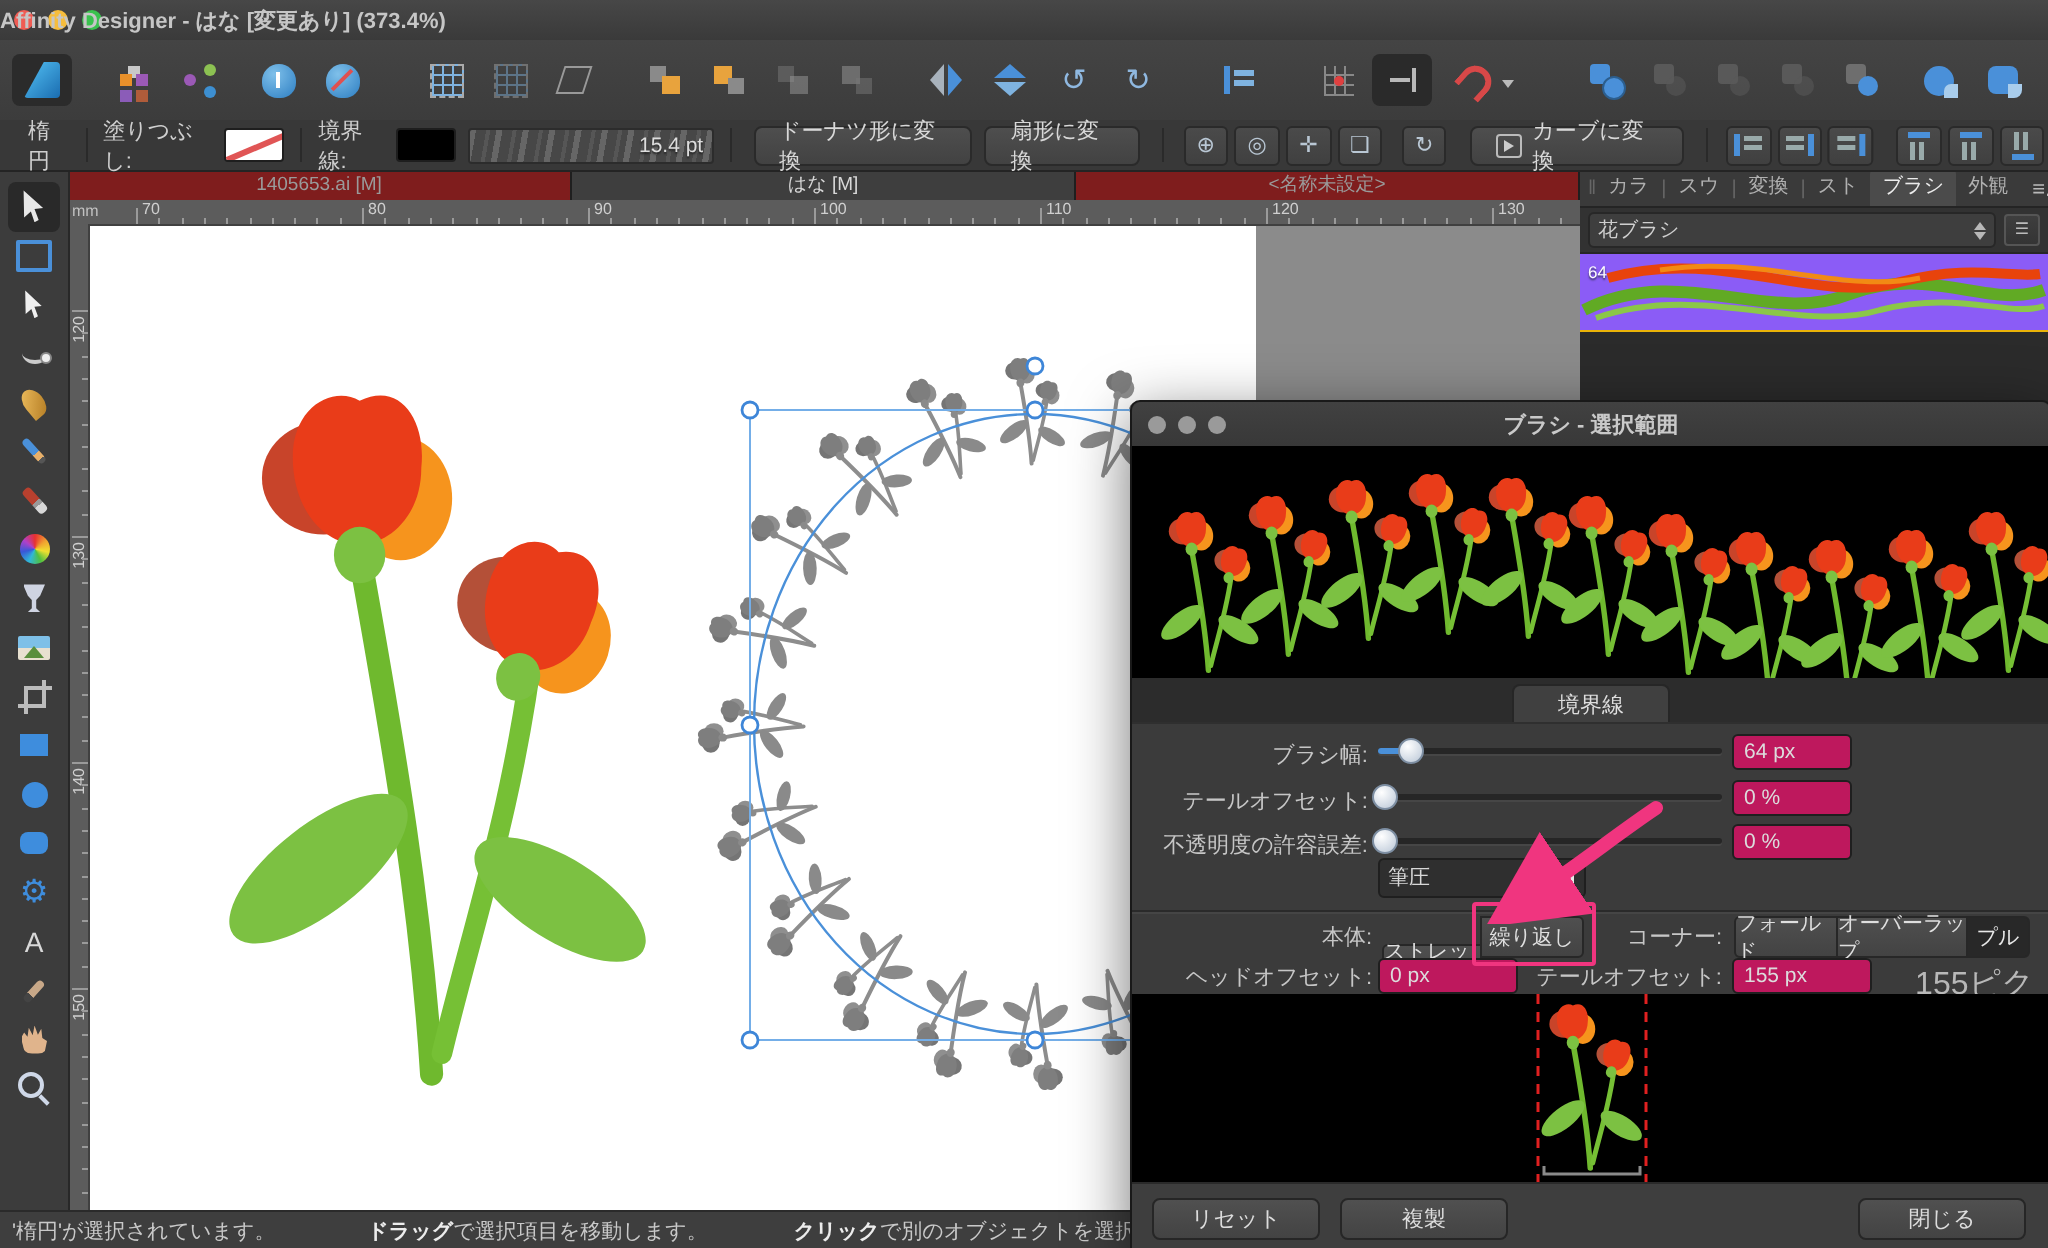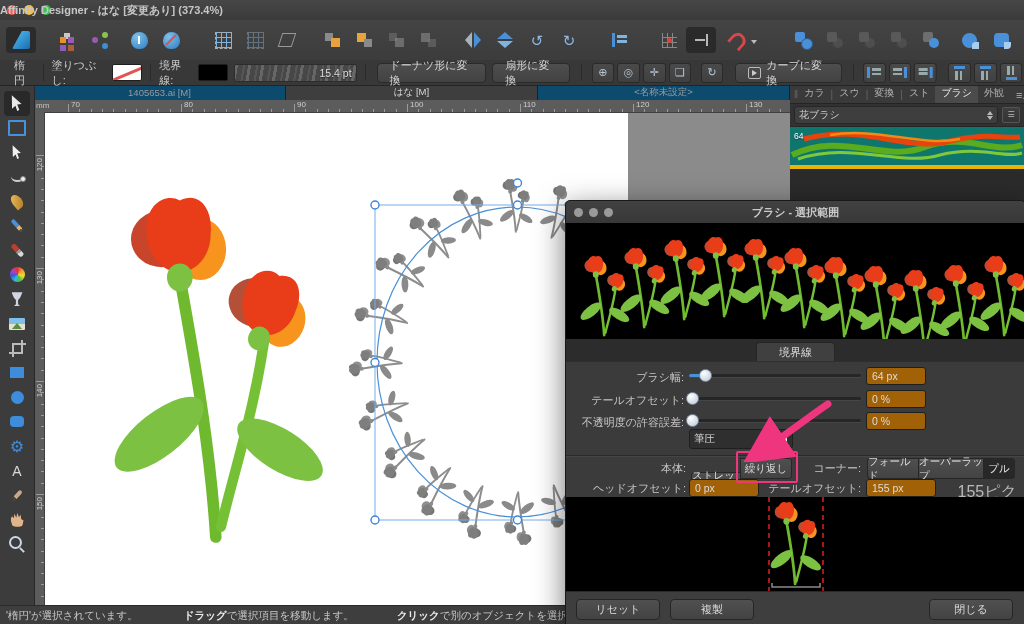"1405653.ai [M]" .dtab { background: #0c4a6e -> #7f1d1d }
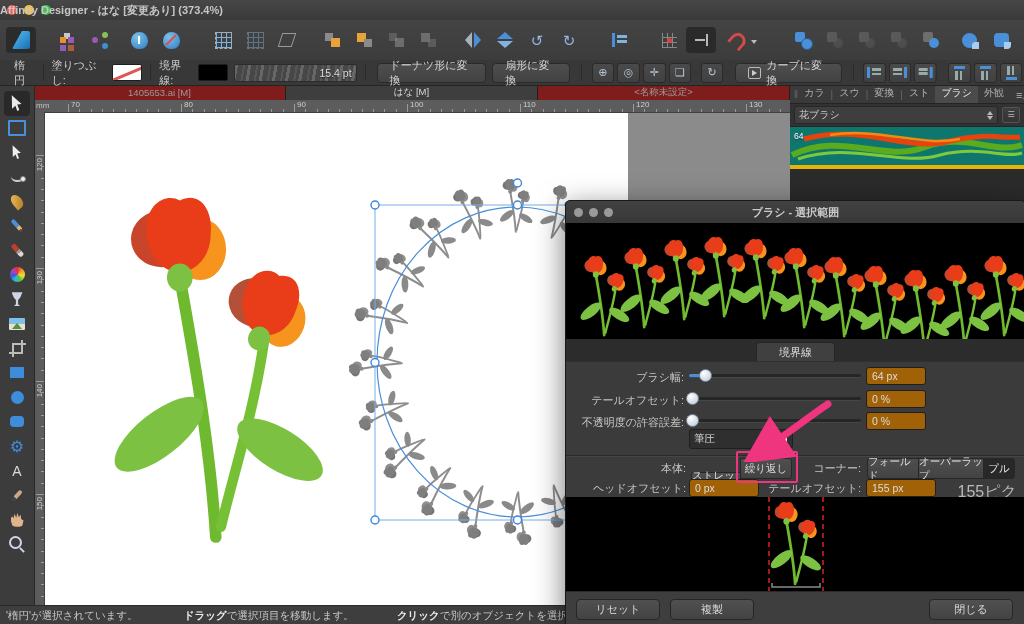"64" .brush-item { background: #0f766e -> #8b5cf6; border-bottom: 4px solid #eab308 -> 1px solid #eab308 }
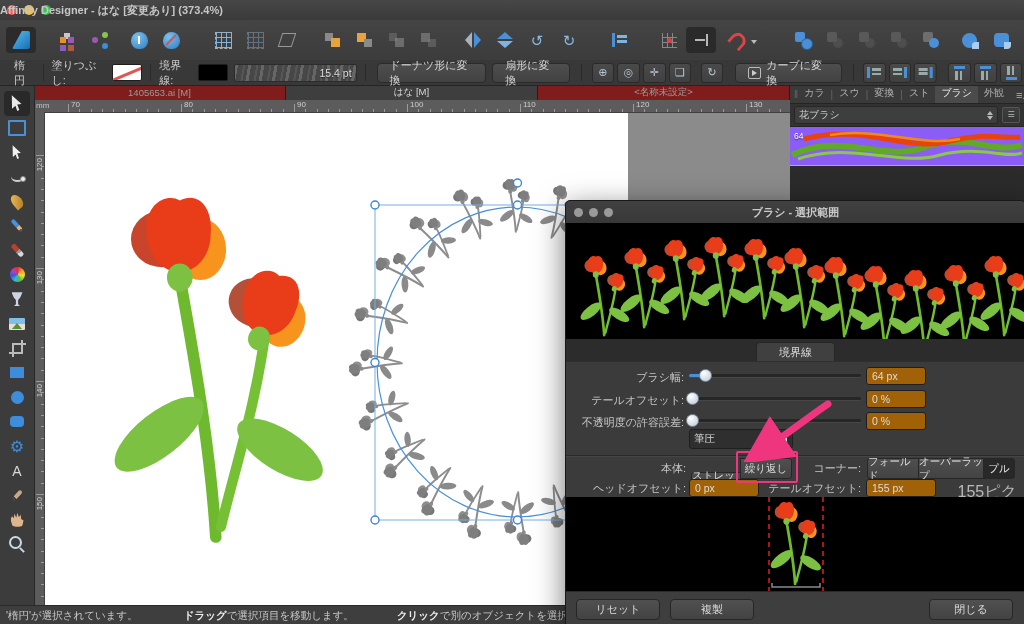"64 px" .ffield { background: #a16207 -> #be185d }
